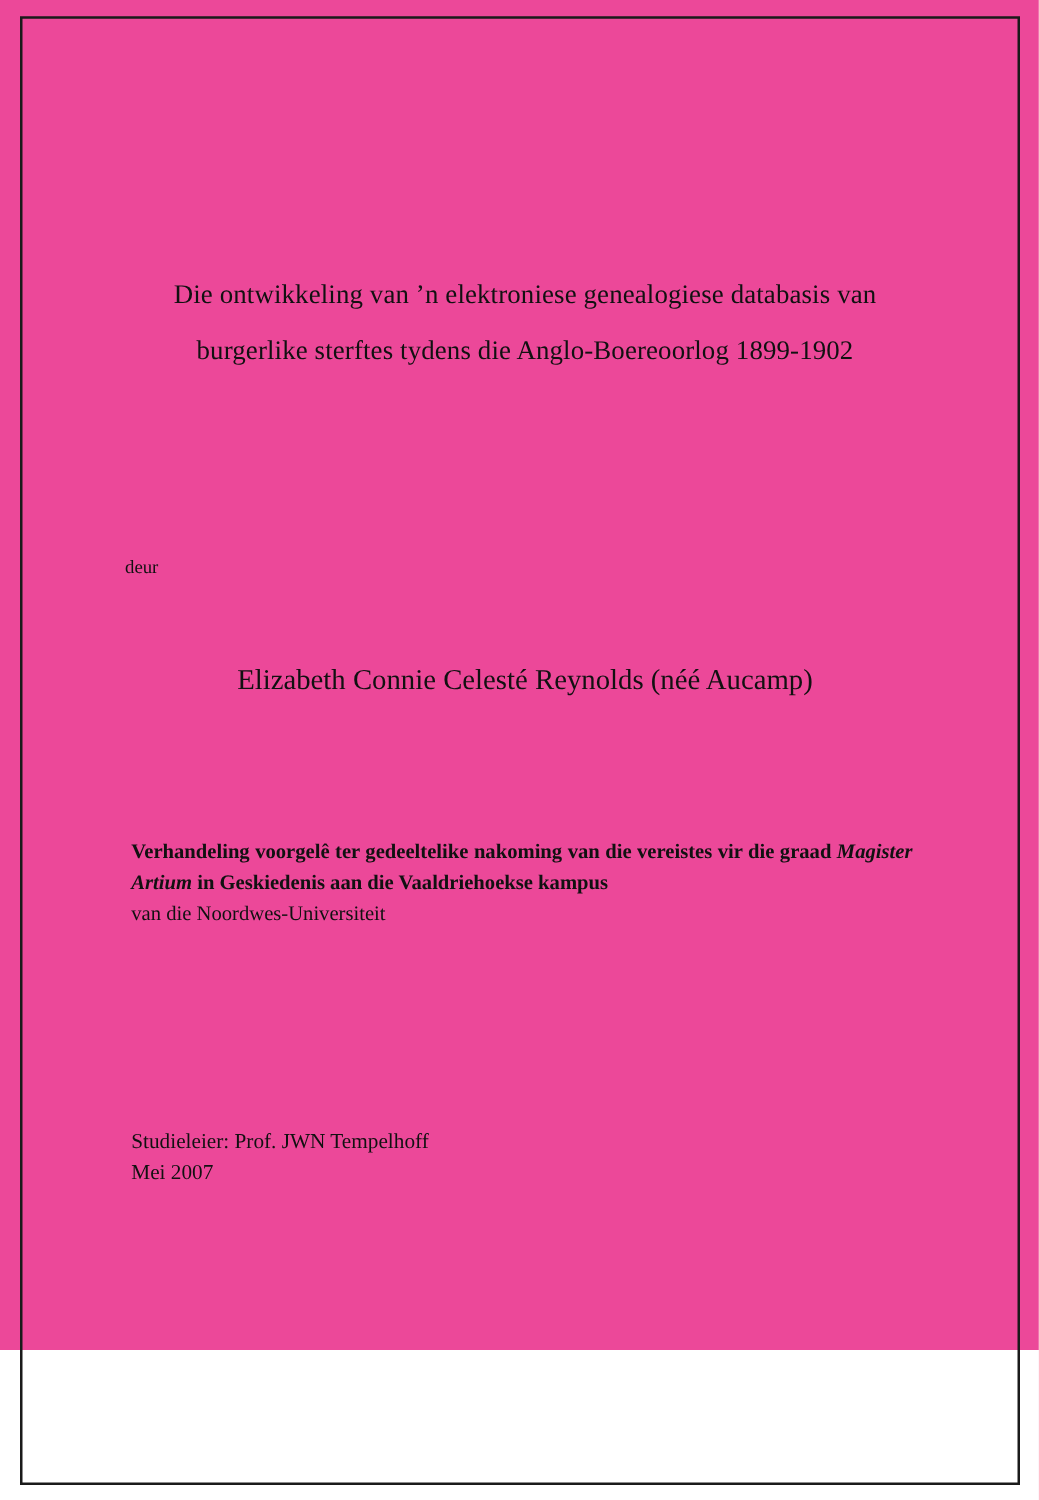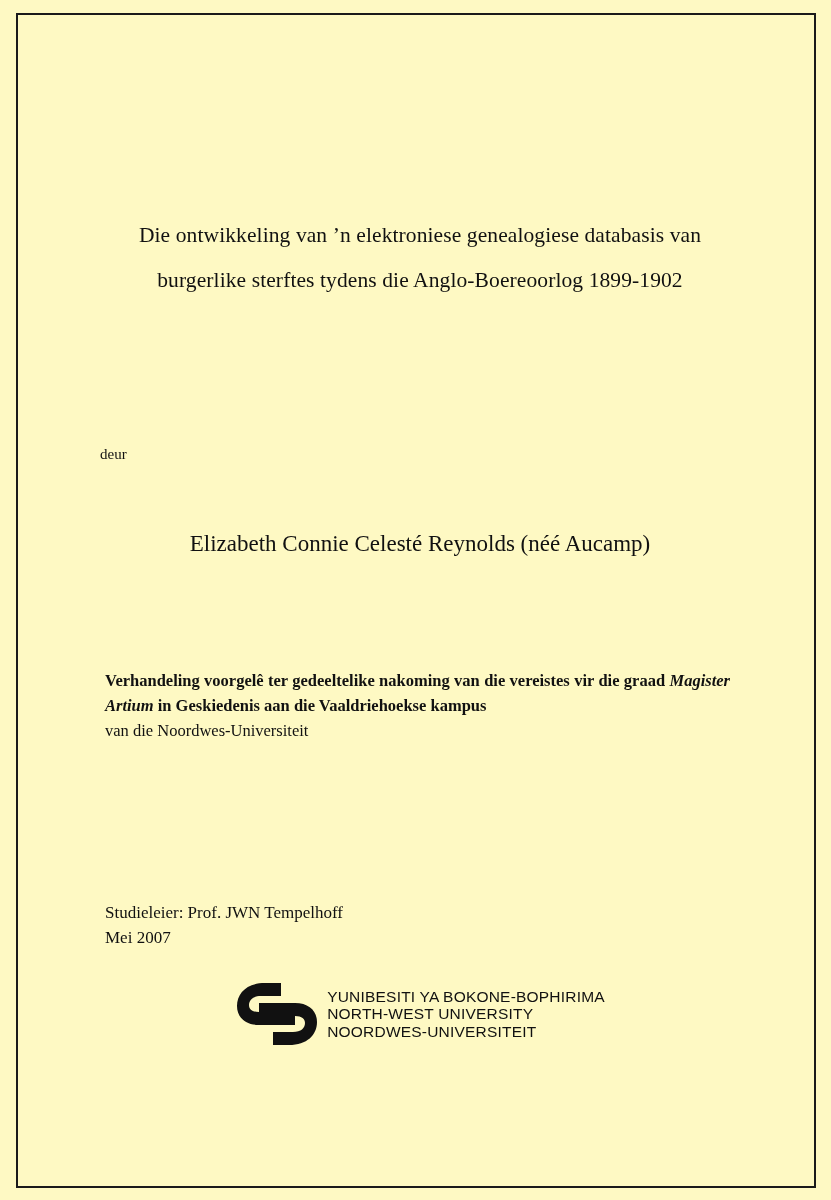"Die ontwikkeling van ’n elektroniese" .page { background: #fef9c3 -> #ec4899; height: 1200px -> 1080px }
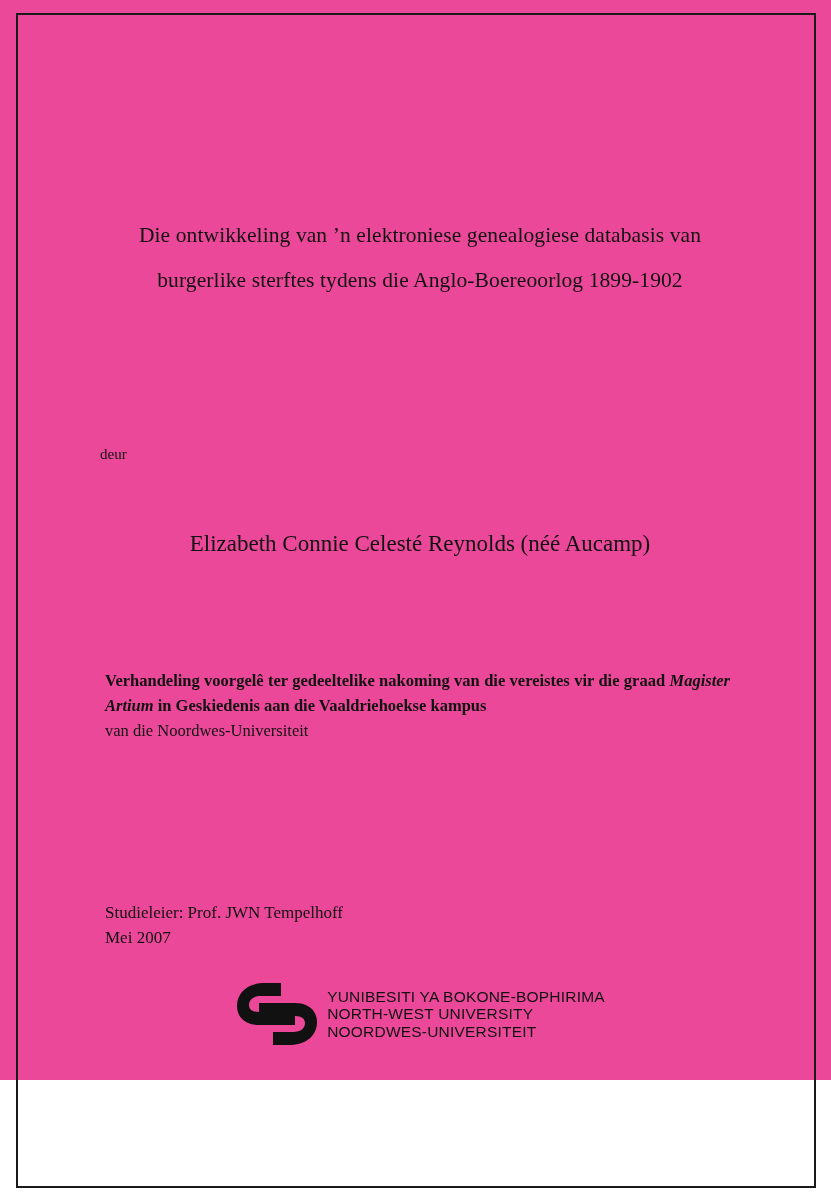"YUNIBESITI YA BOKONE-BOPHIRIMA" div.logo-block { html: <div> <svg> <path></path> <path></path> <rect></rect> </svg> <div> <div>YUNIBESITI YA BOKONE-BOPHIRIMA</div> <div>NORTH-WEST UNIVERSITY</div> <div>NOORDWES-UNIVERSITEIT</div> </div> </div> -> none }
